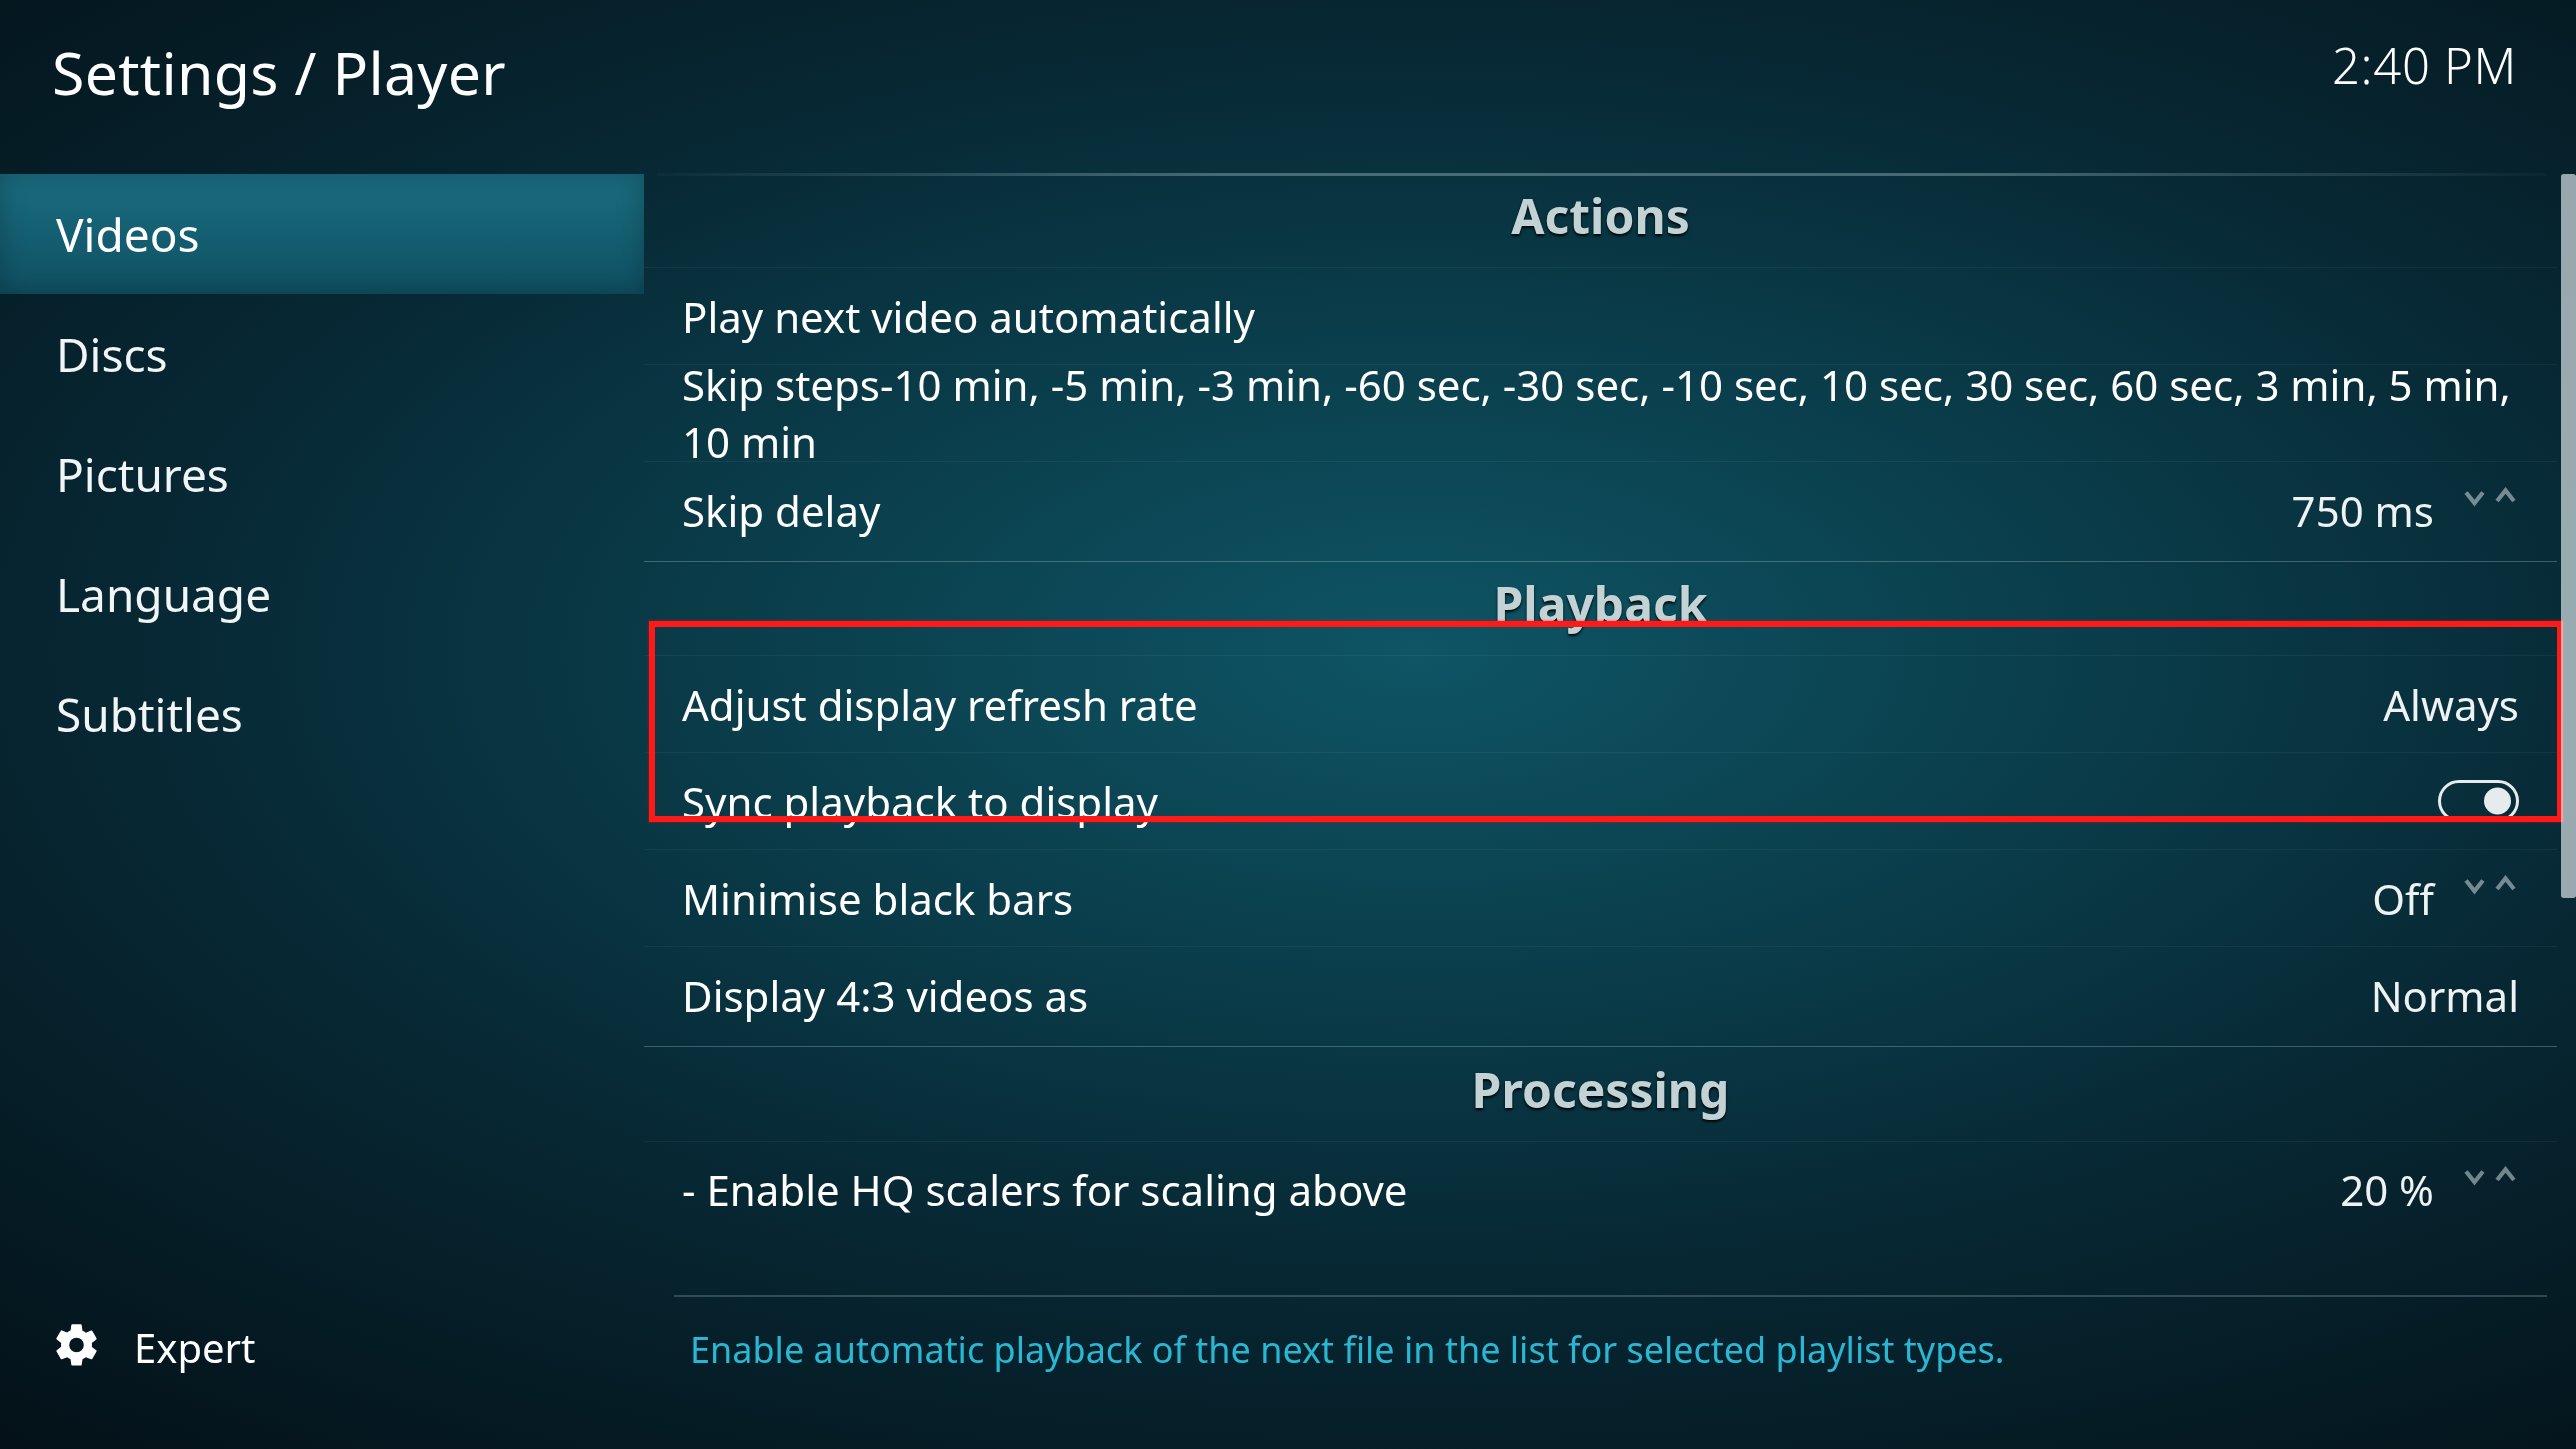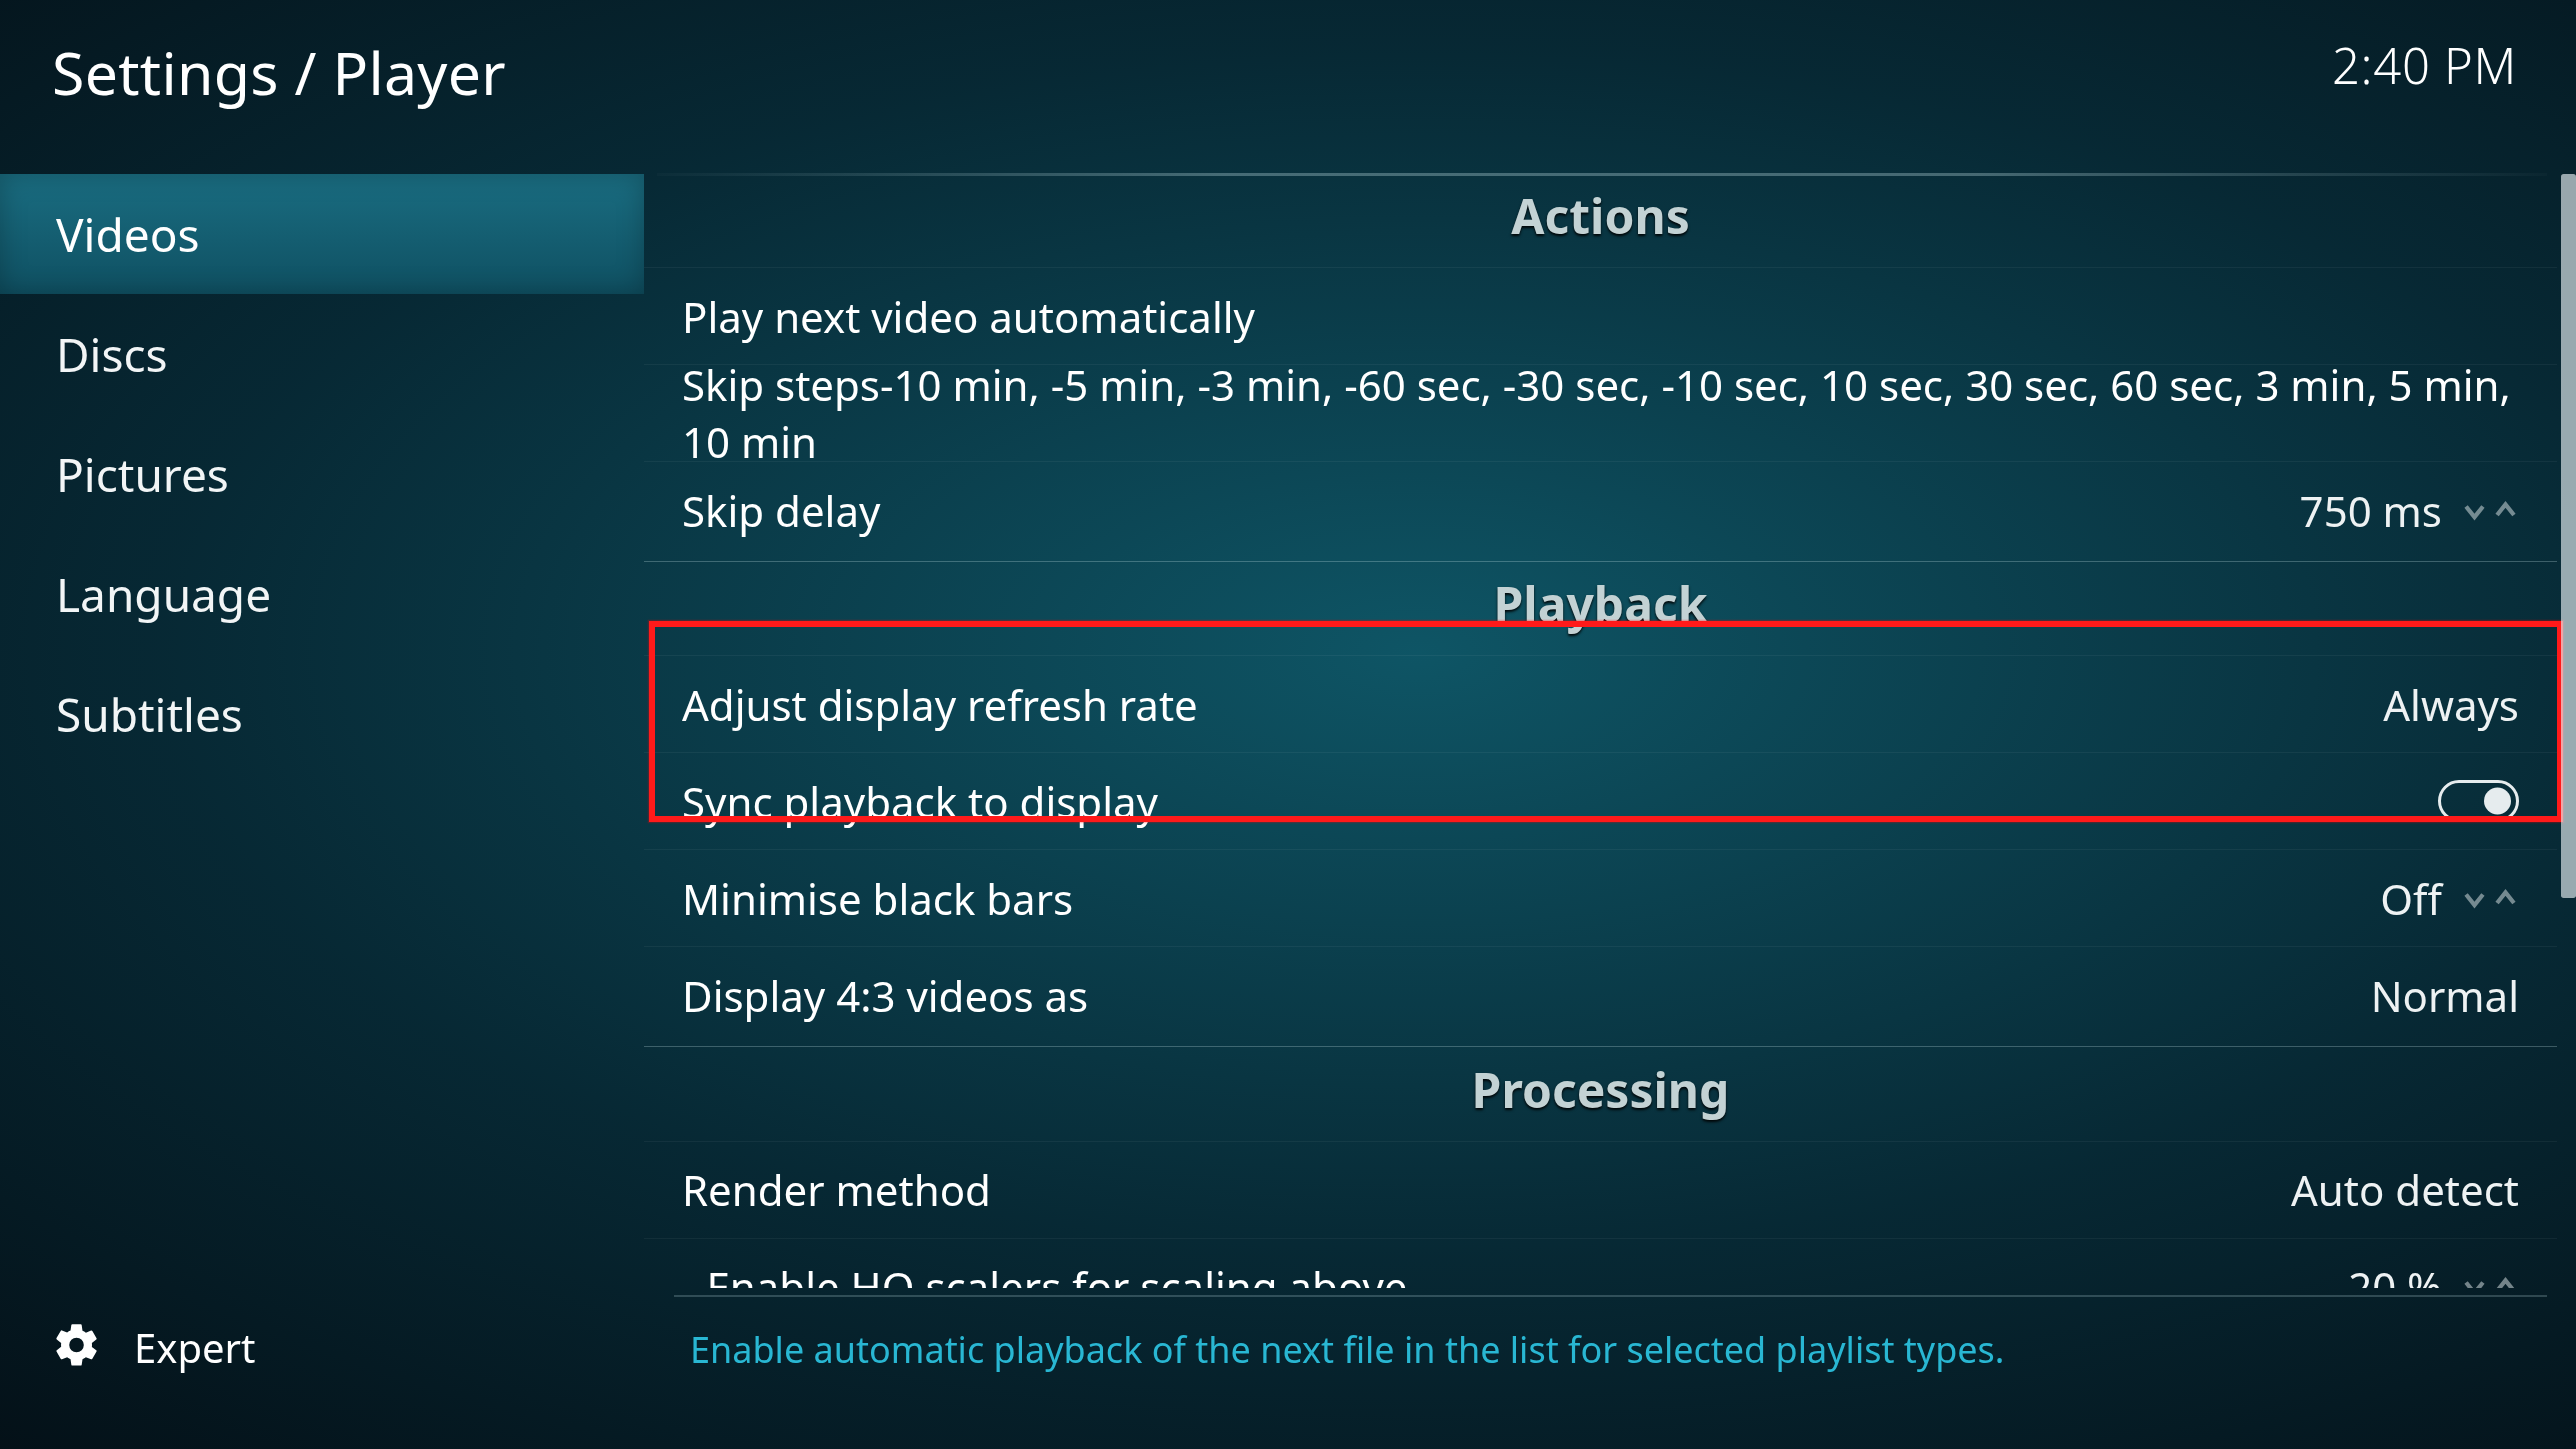"750 ms" .row .value { align-items: center -> flex-start; gap: 19px -> 27px }
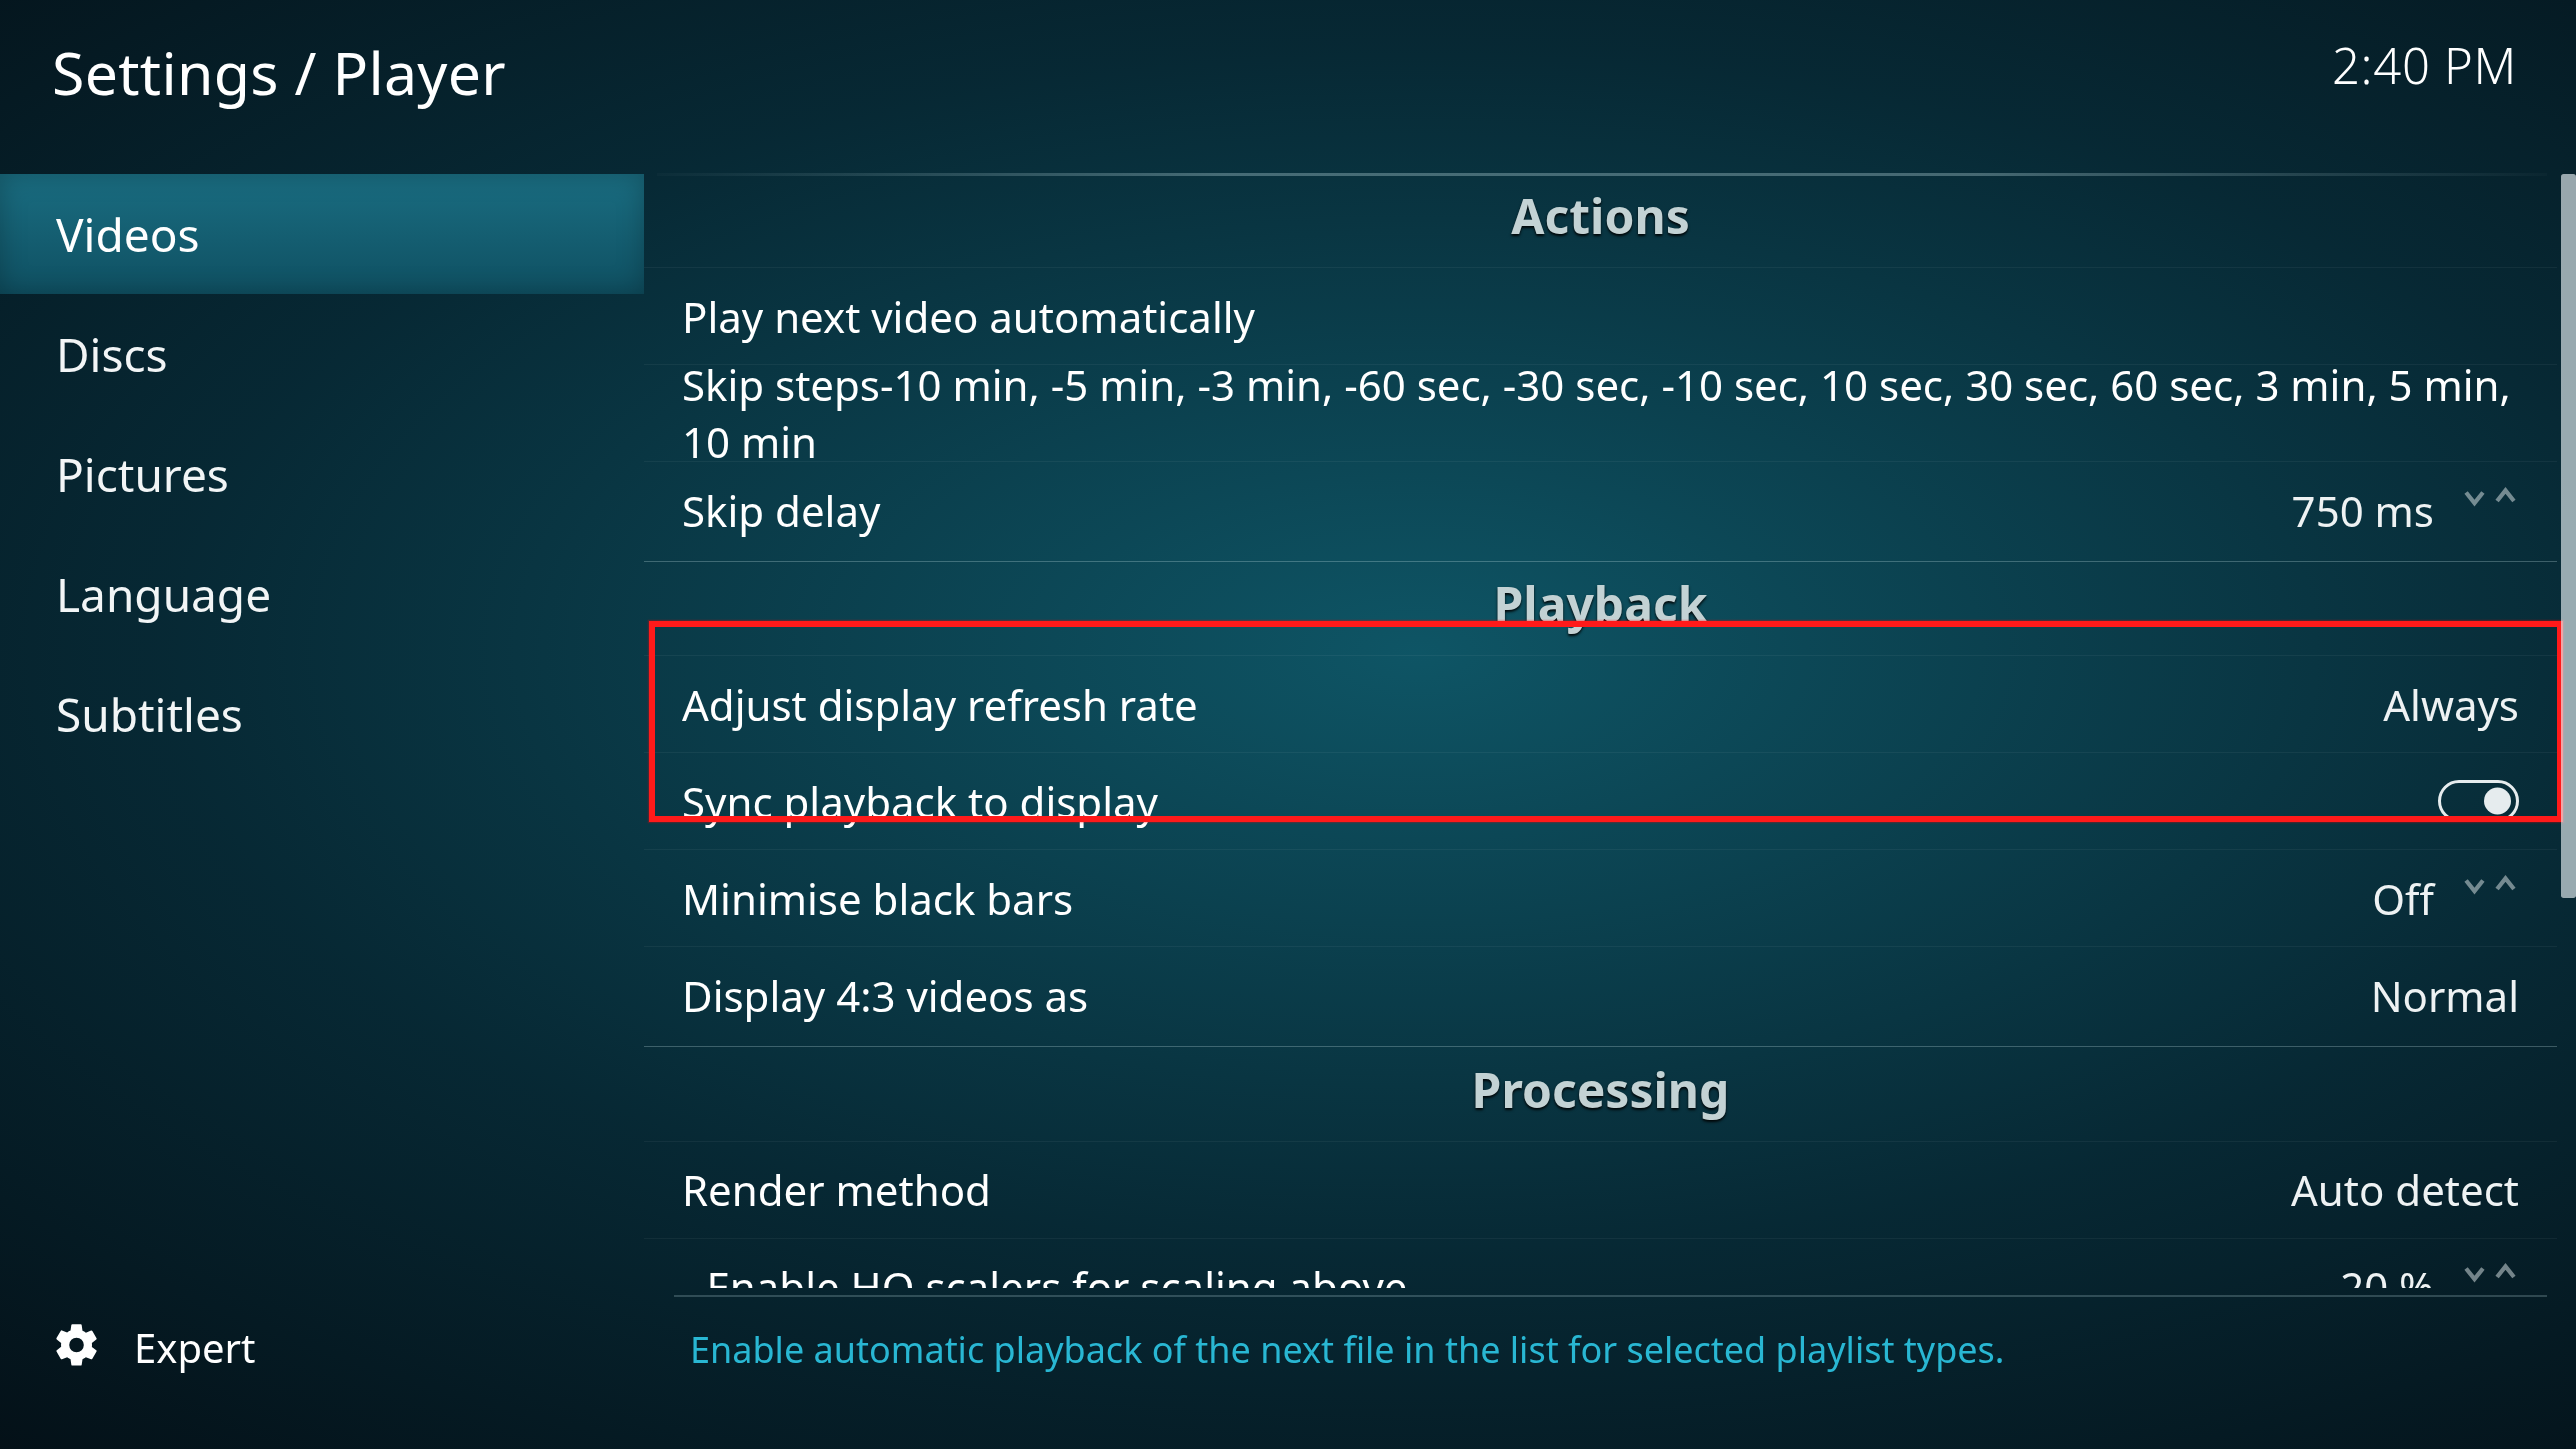"Render method" div.row { html: <div> <div>Render method</div> <div> <span>Auto detect</span> </div> </div> -> none }
